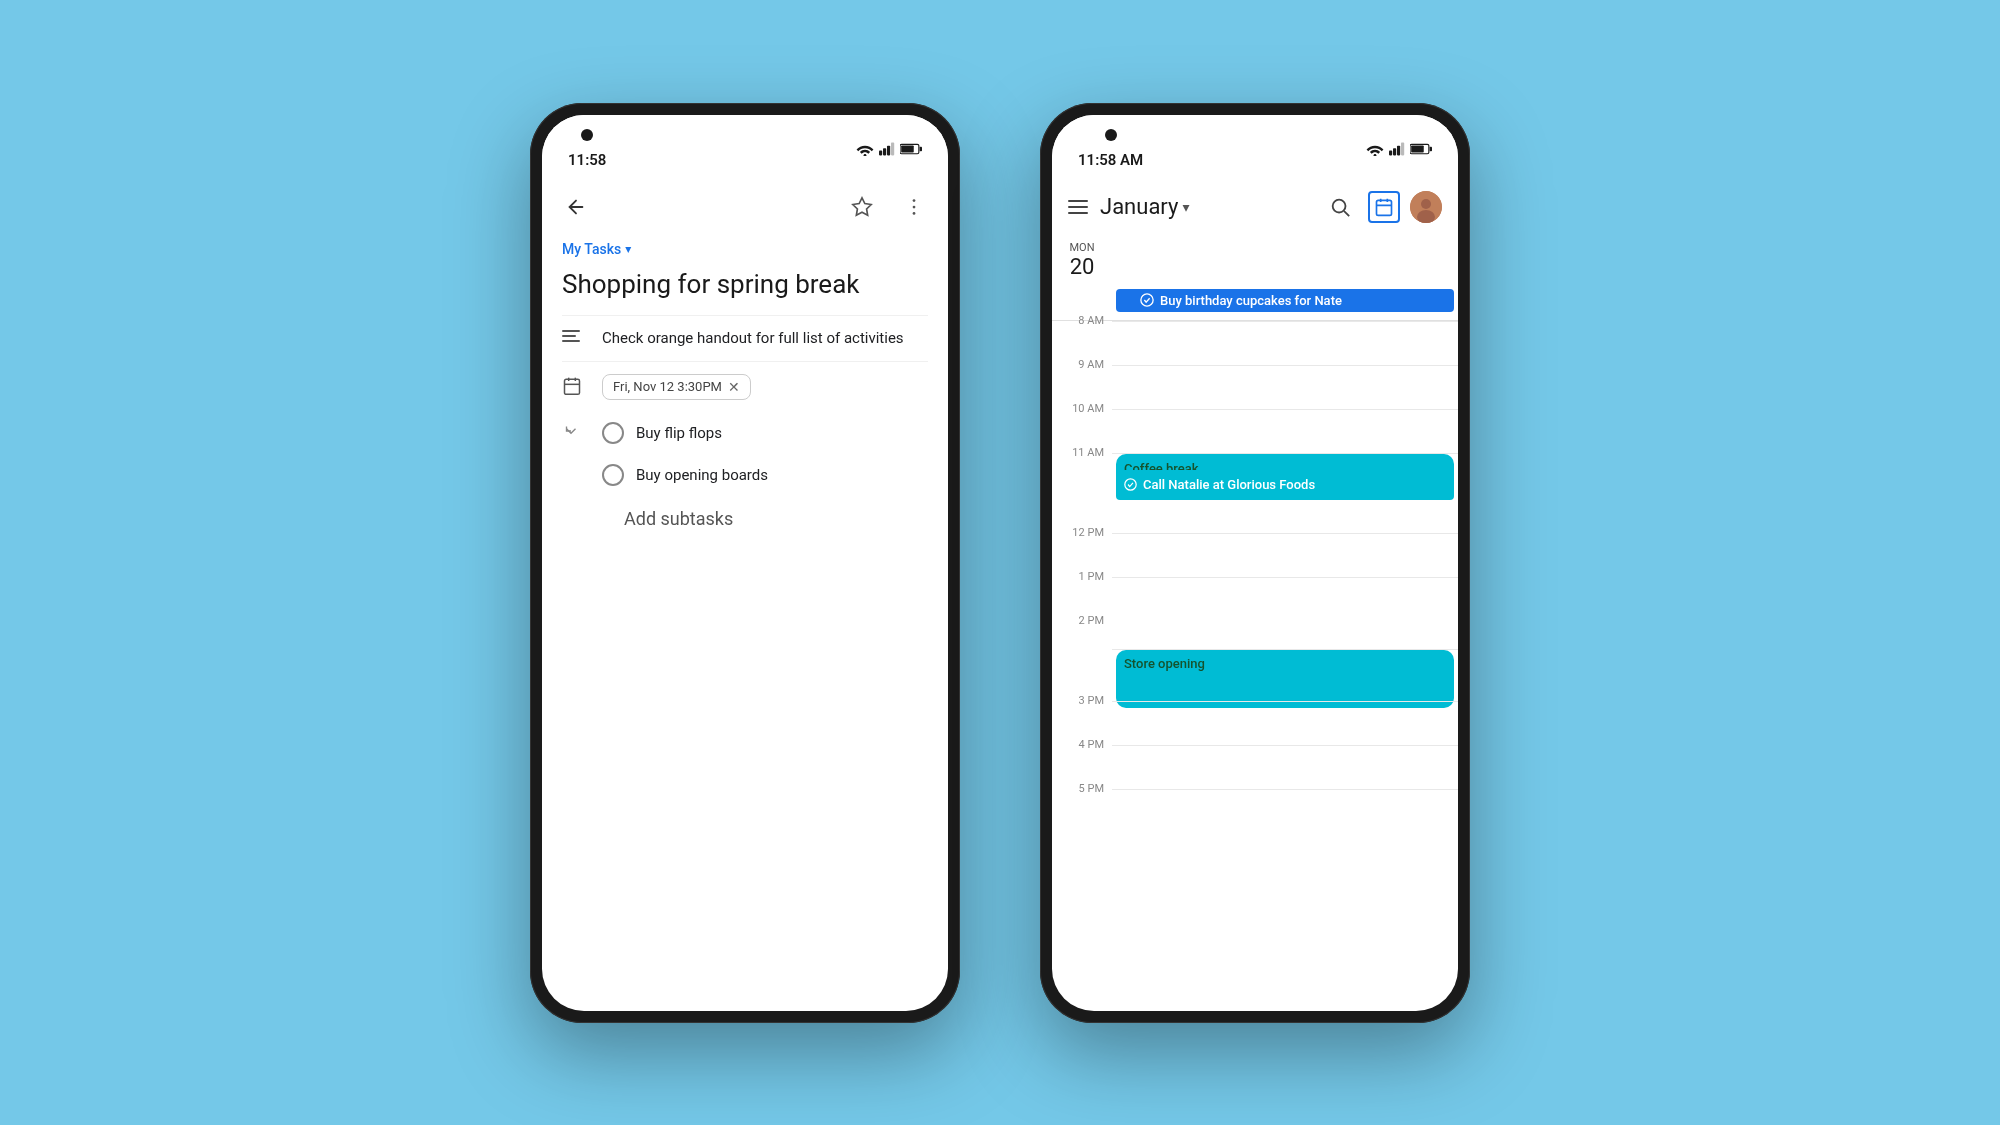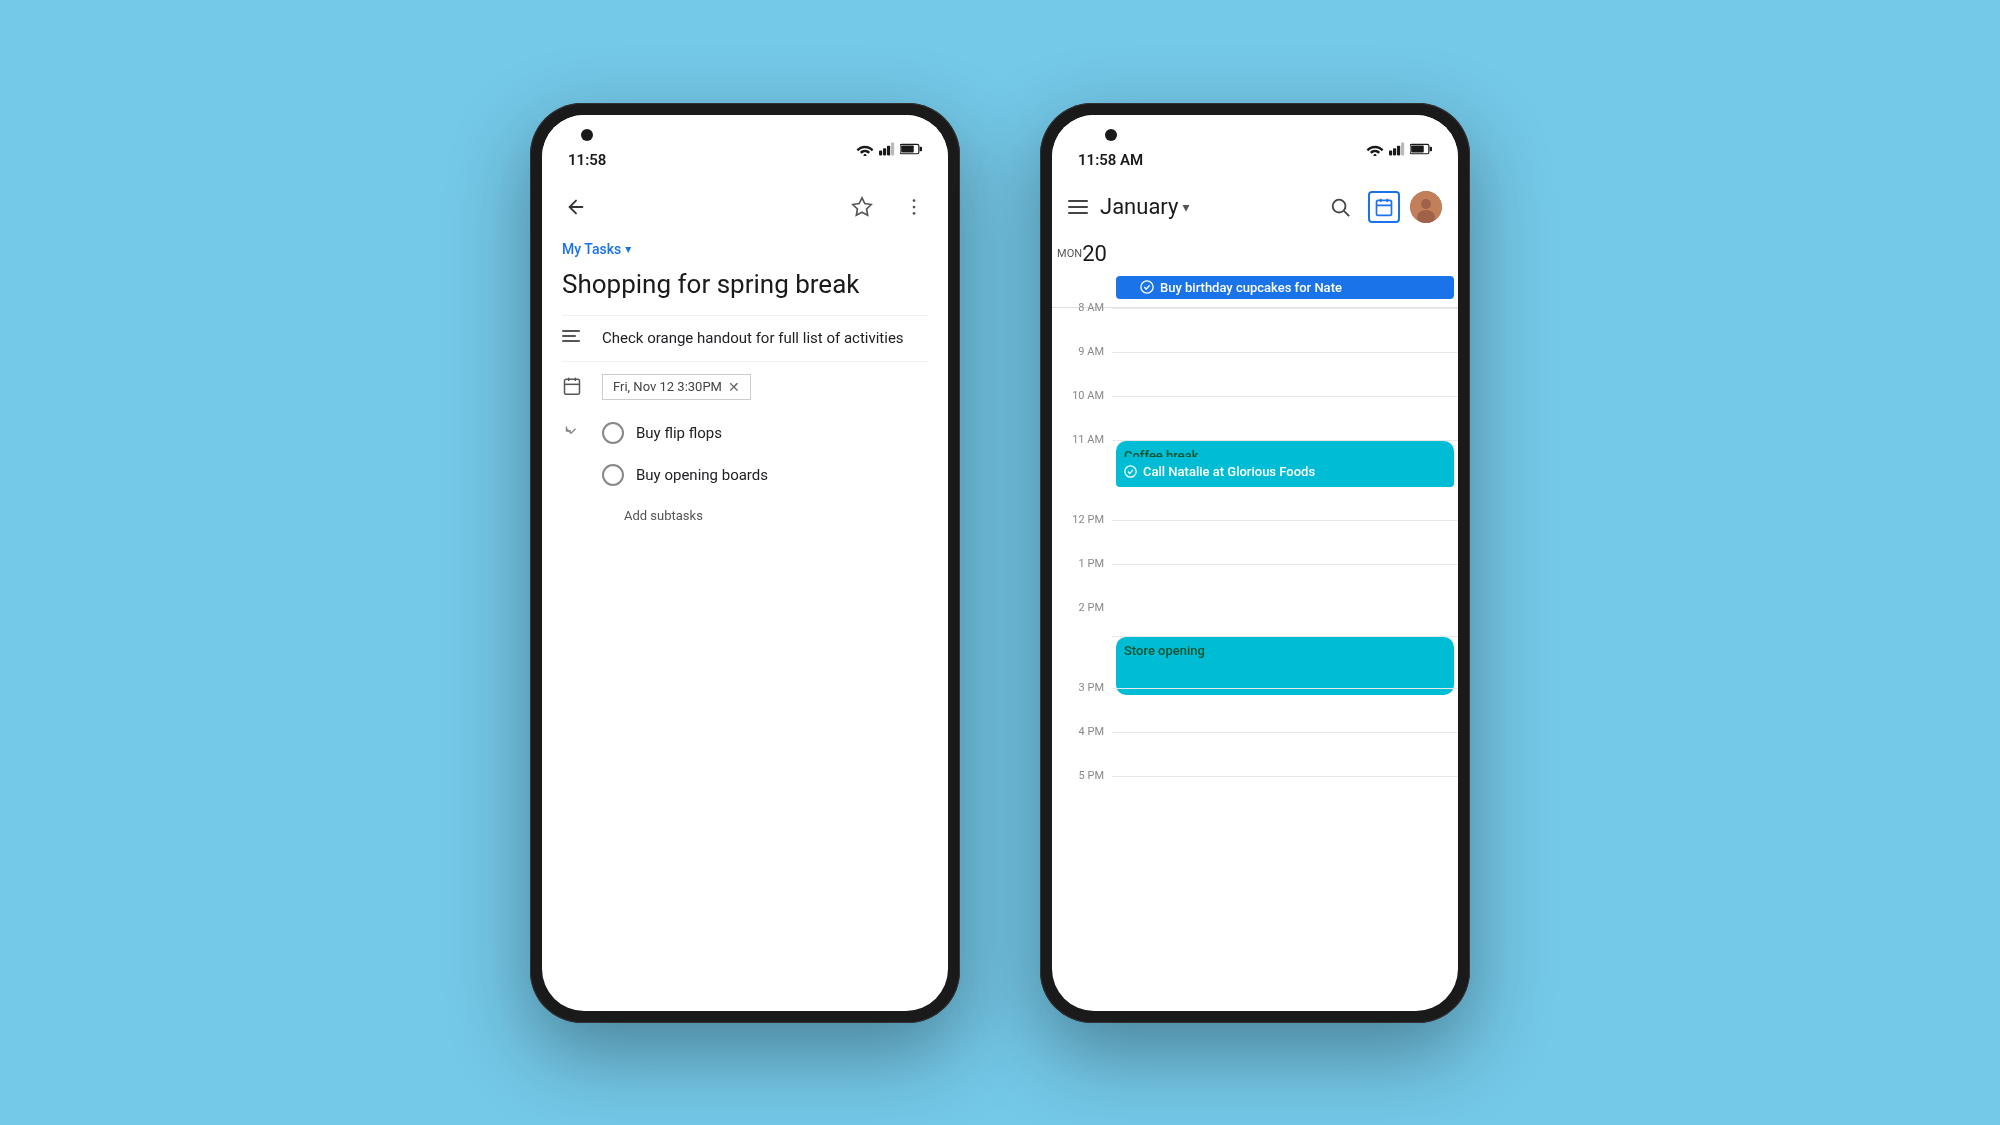"MON" .cal-day-label { flex-direction: row -> column }
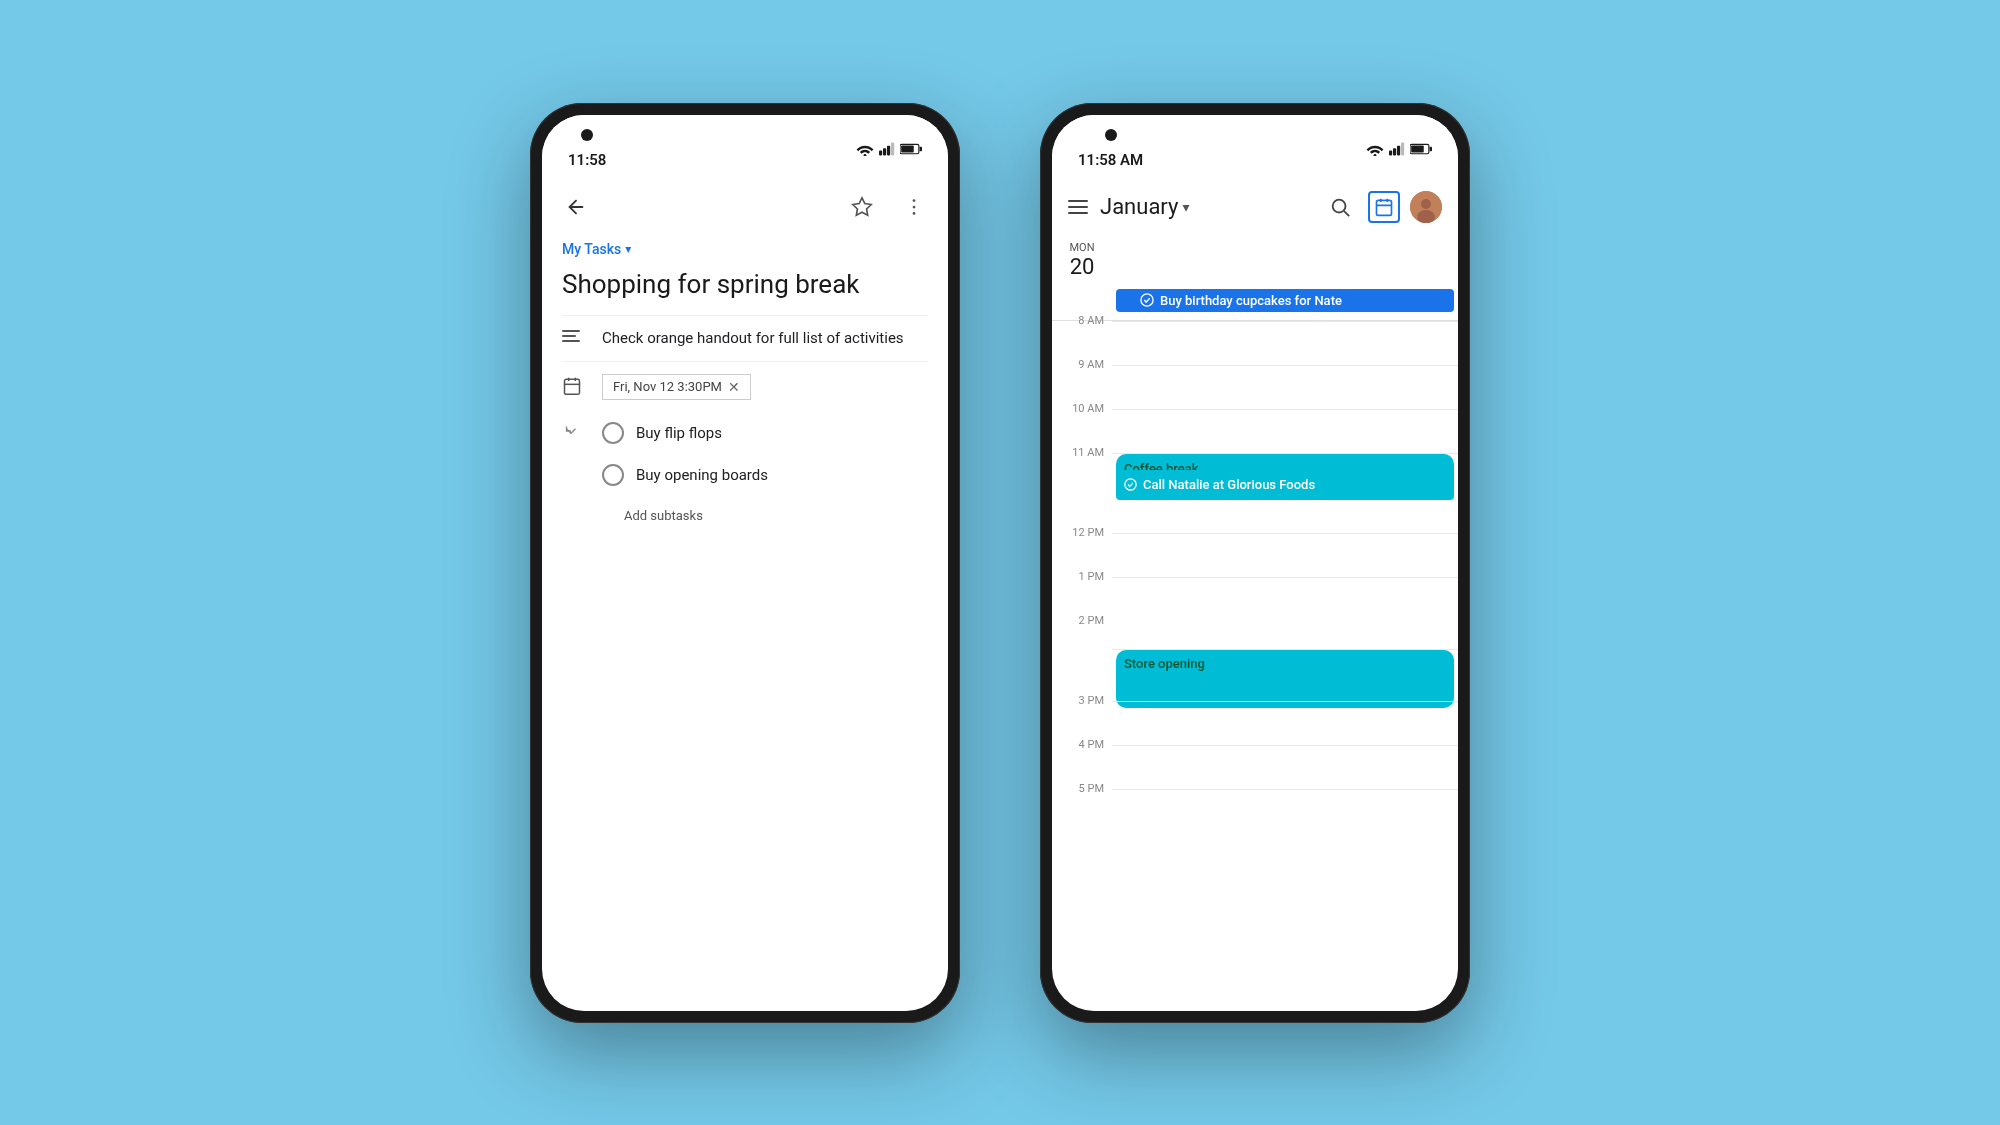"Fri, Nov 12 3:30PM" .date-chip { border-radius: 0 -> 8px }
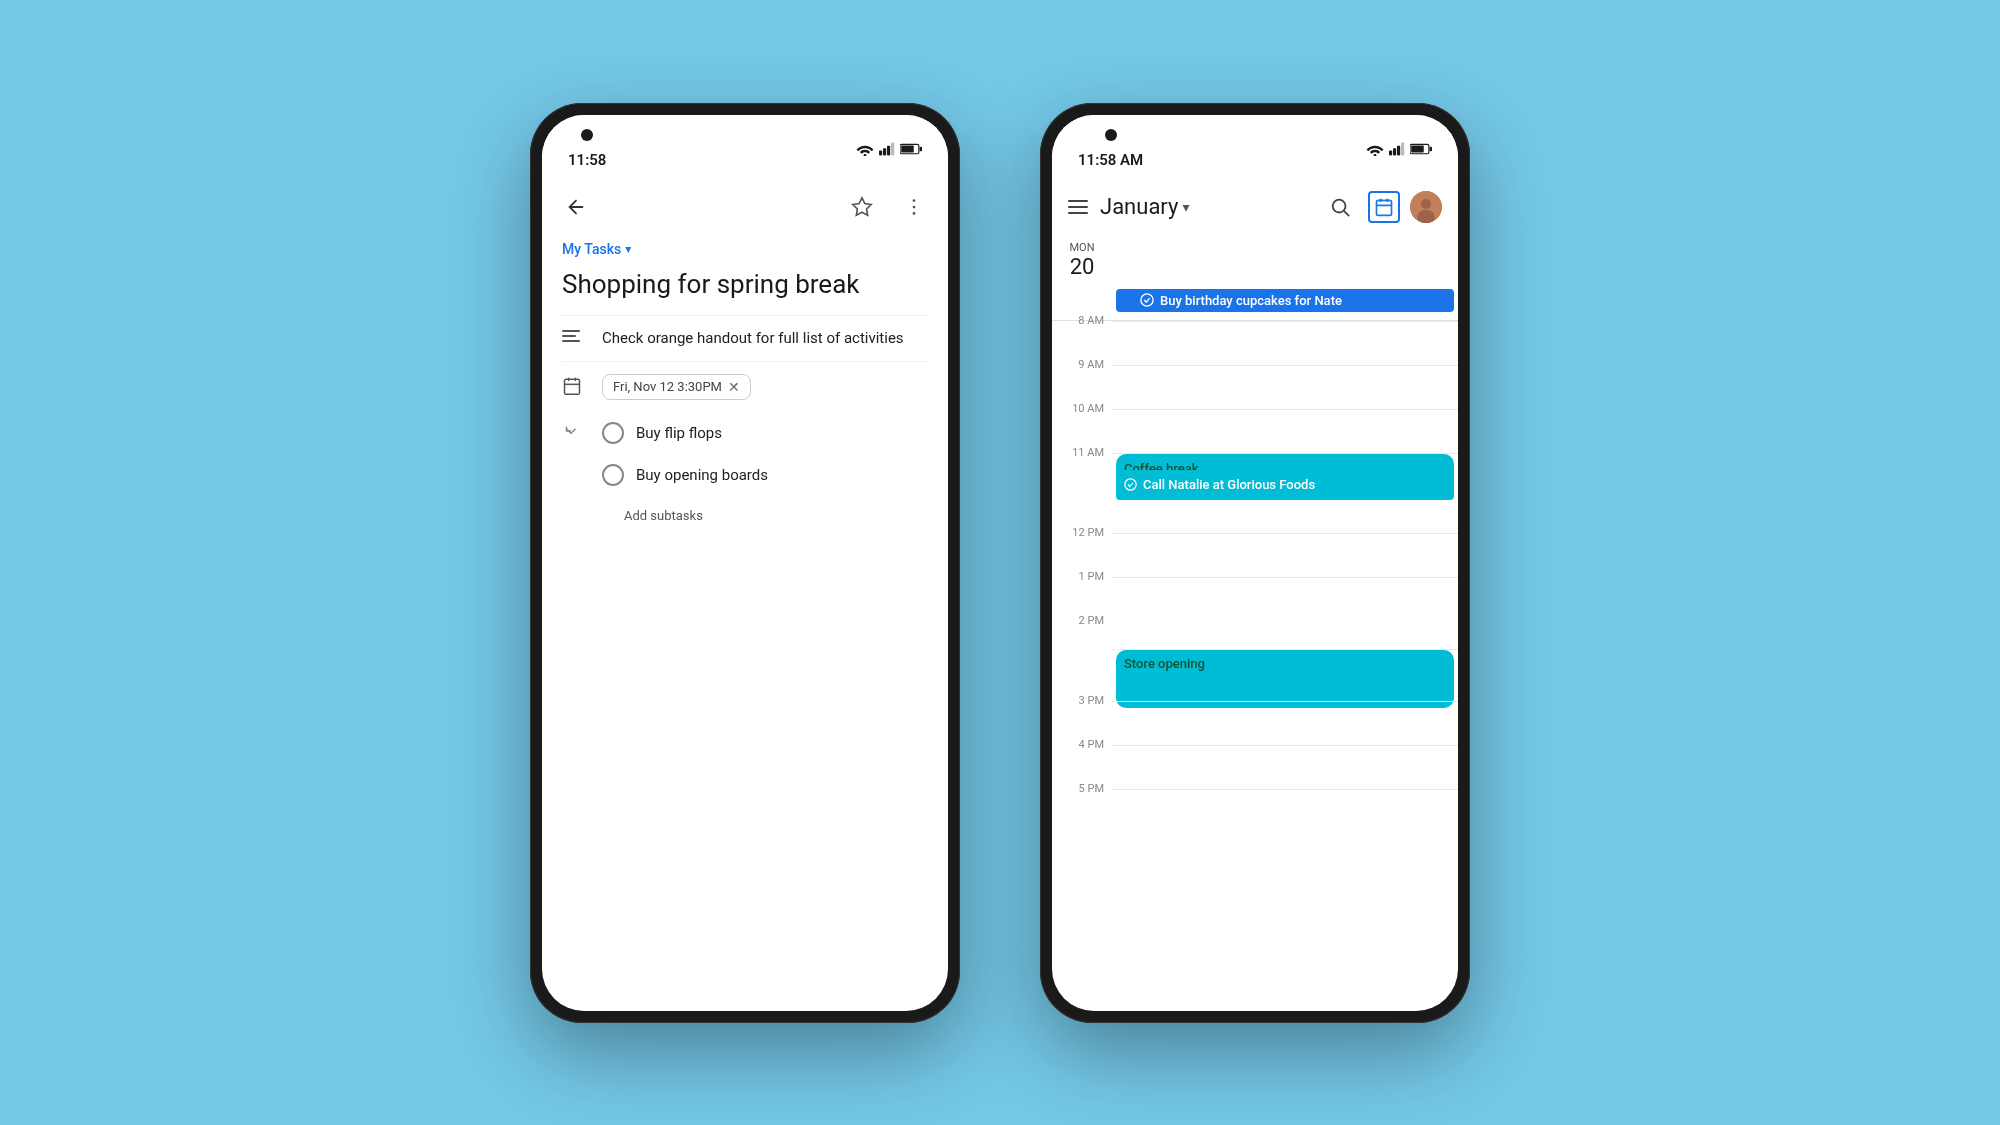"Add subtasks" .add-subtasks { font-size: 13px -> 18px }
